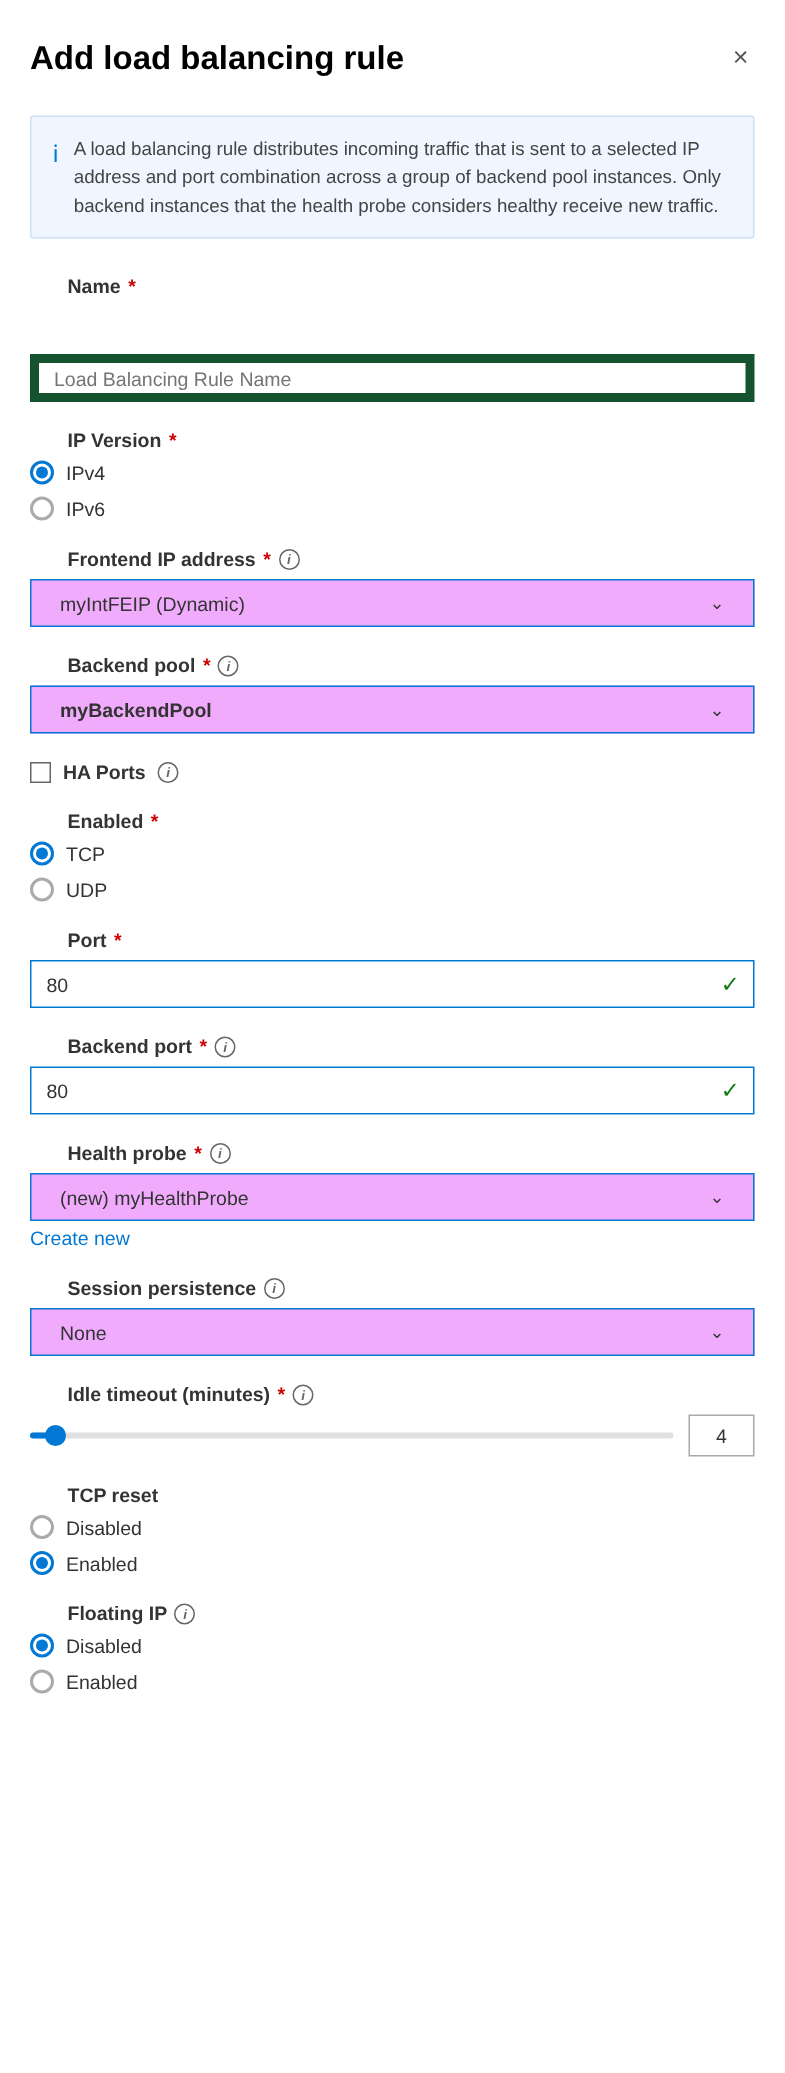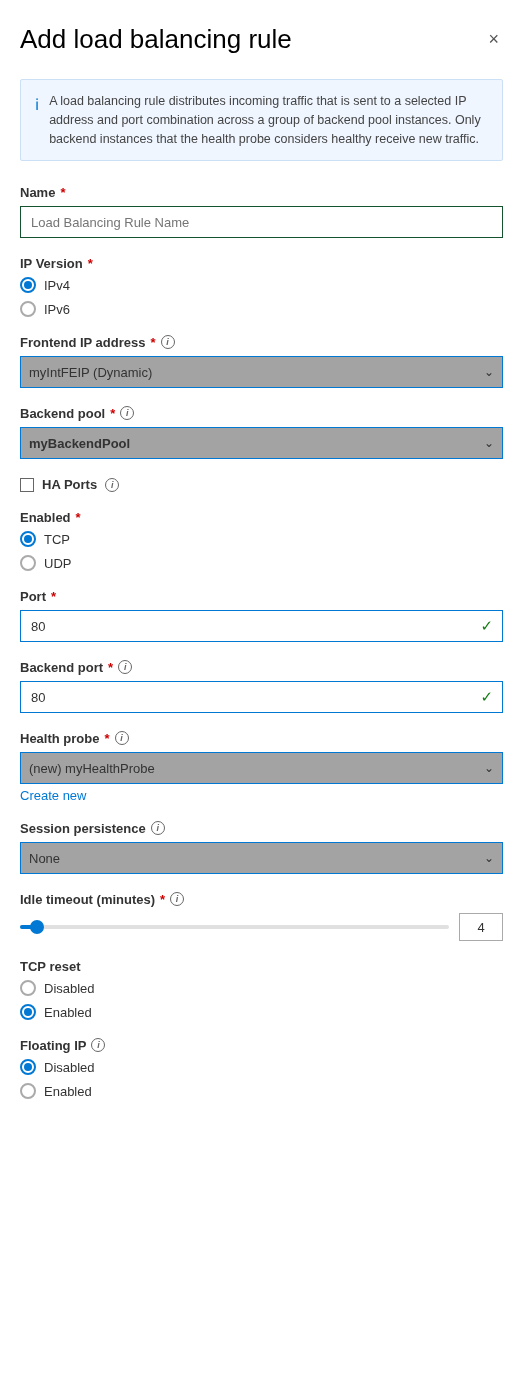"Add load balancing rule" .panel-title { font-size: 26px -> 22px; font-weight: 400 -> 700 }
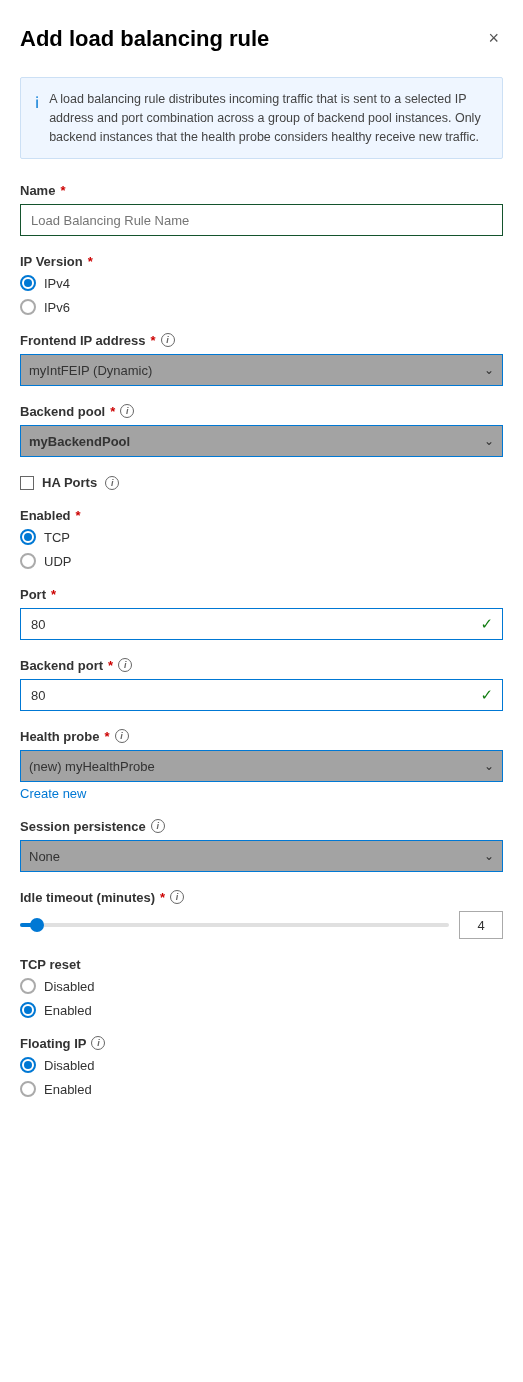"Name" .field-label { align-items: none -> center; margin-left: none -> 25px }
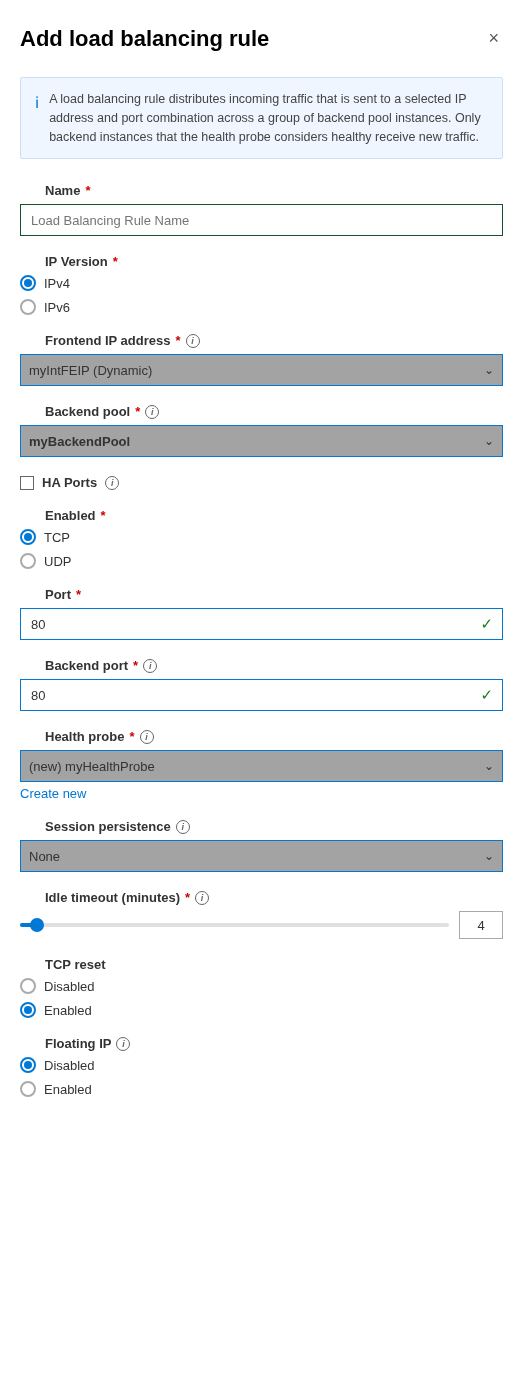"Load Balancing Rule Name" .text-input { border: 1px solid #14532d -> 6px solid #14532d; margin-top: none -> 32px }
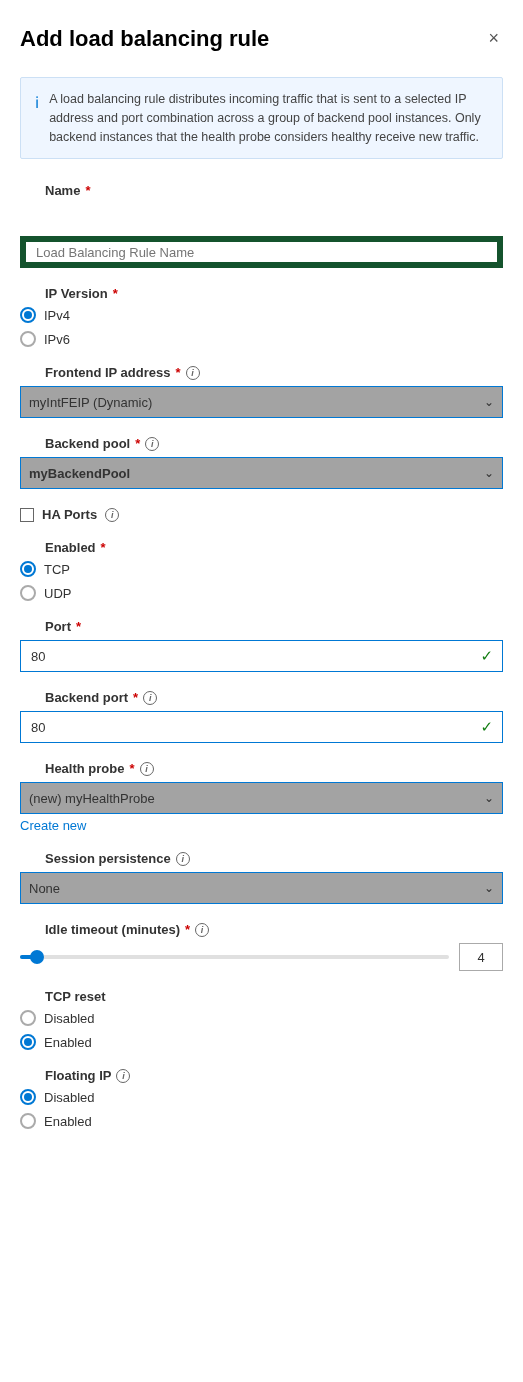"myIntFEIP (Dynamic)" .select-box { background: #a3a3a3 -> #f0abfc; padding: 0 8px -> 0 19px }
